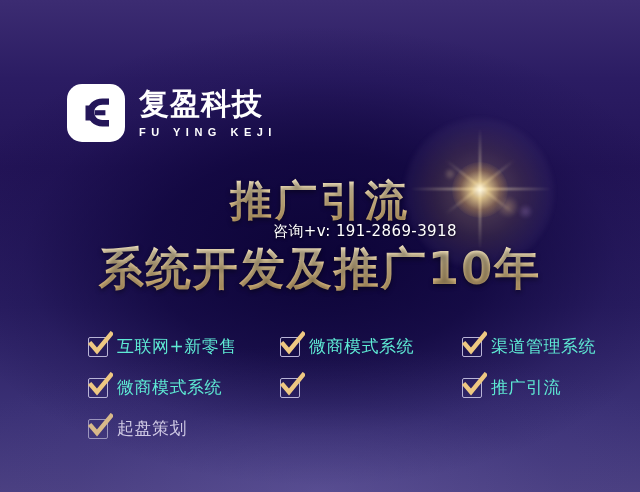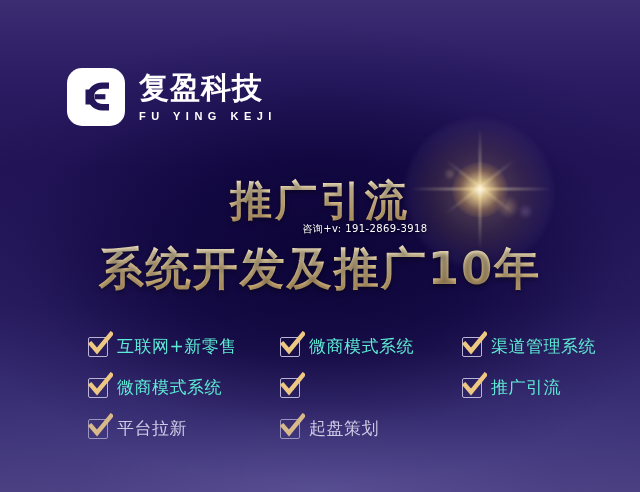"复盈科技" .brand { top: 68px -> 84px }
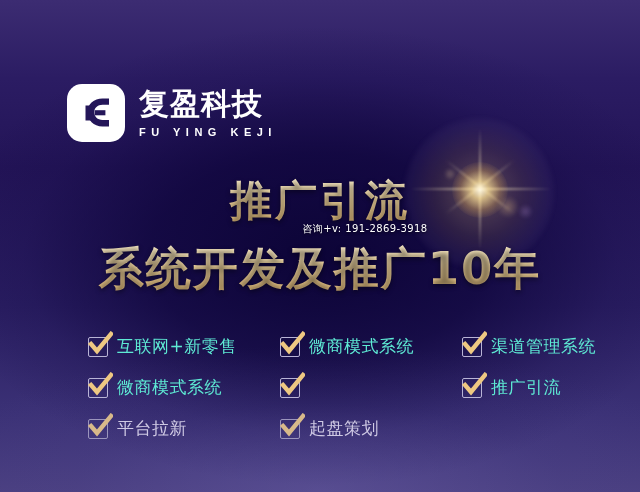"咨询+v: 191-2869-3918" .contact { font-size: 10px -> 15px }
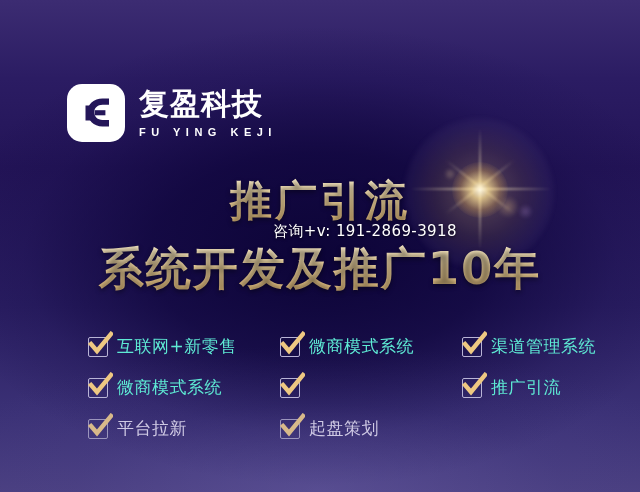"平台拉新" div.feat-item { html: <div> <span> <span></span> <svg> <path></path> </svg> </span> <span>平台拉新</span> </div> -> none }
